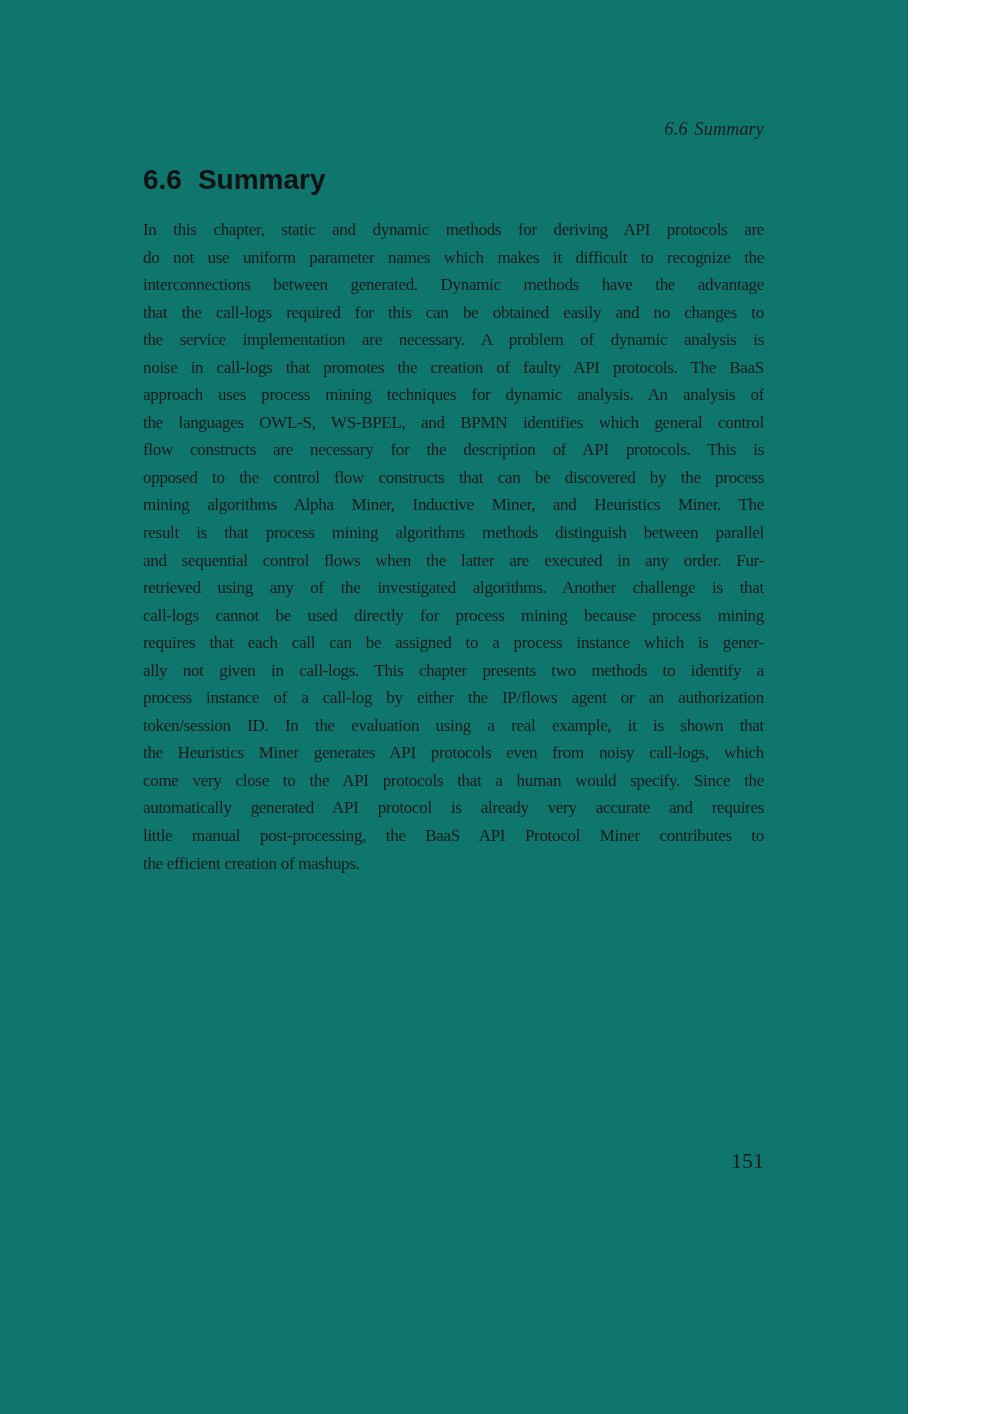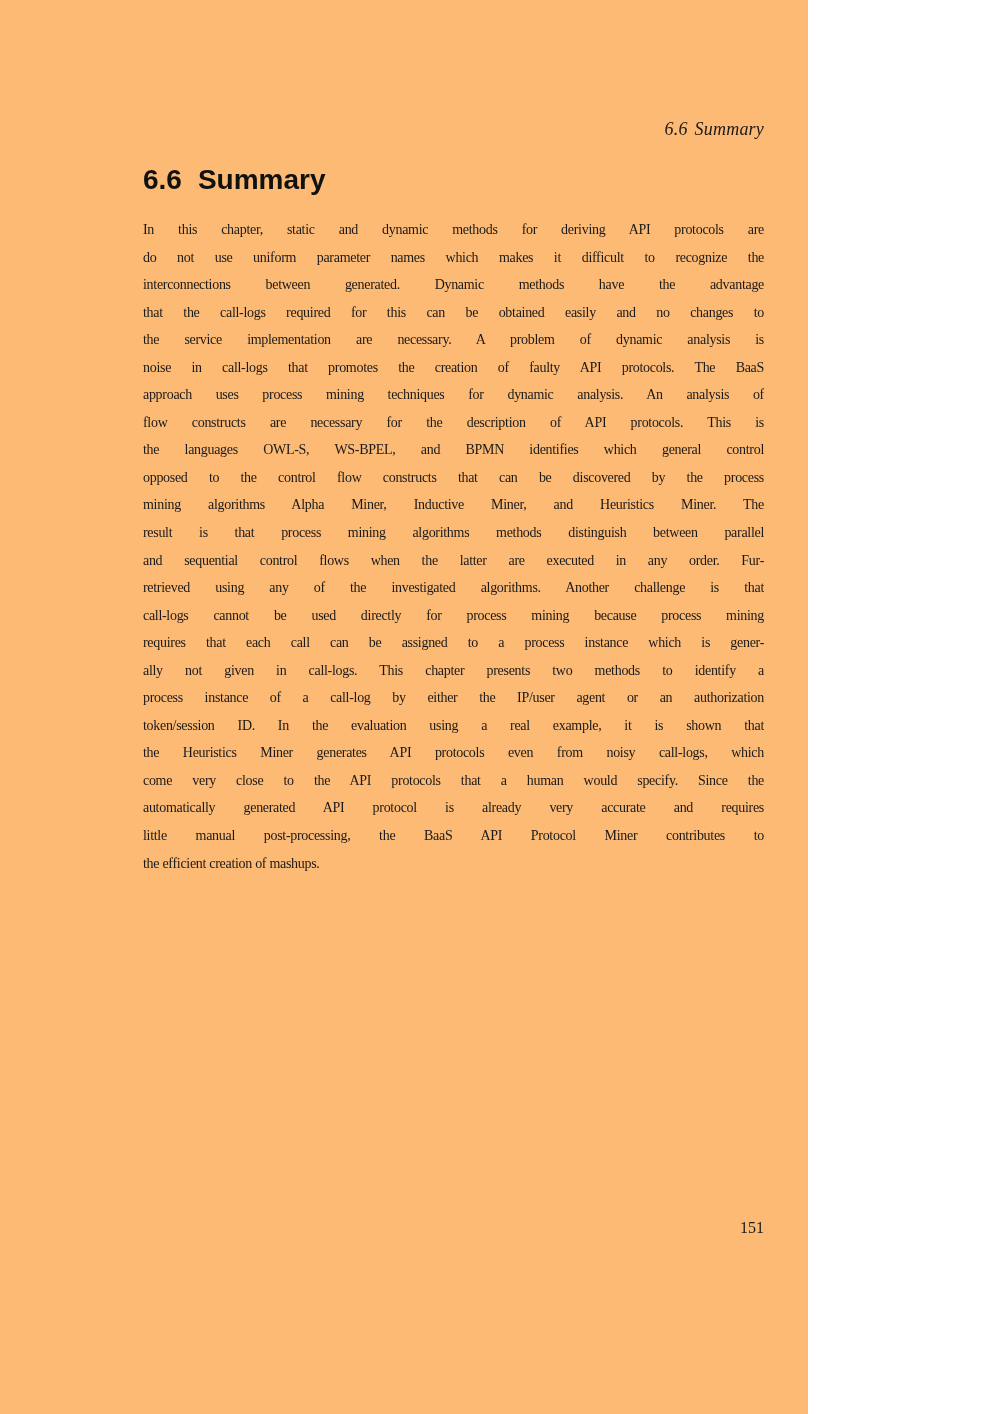"6.6 Summary" .page { background: #fdba74 -> #0f766e; width: 808px -> 908px }
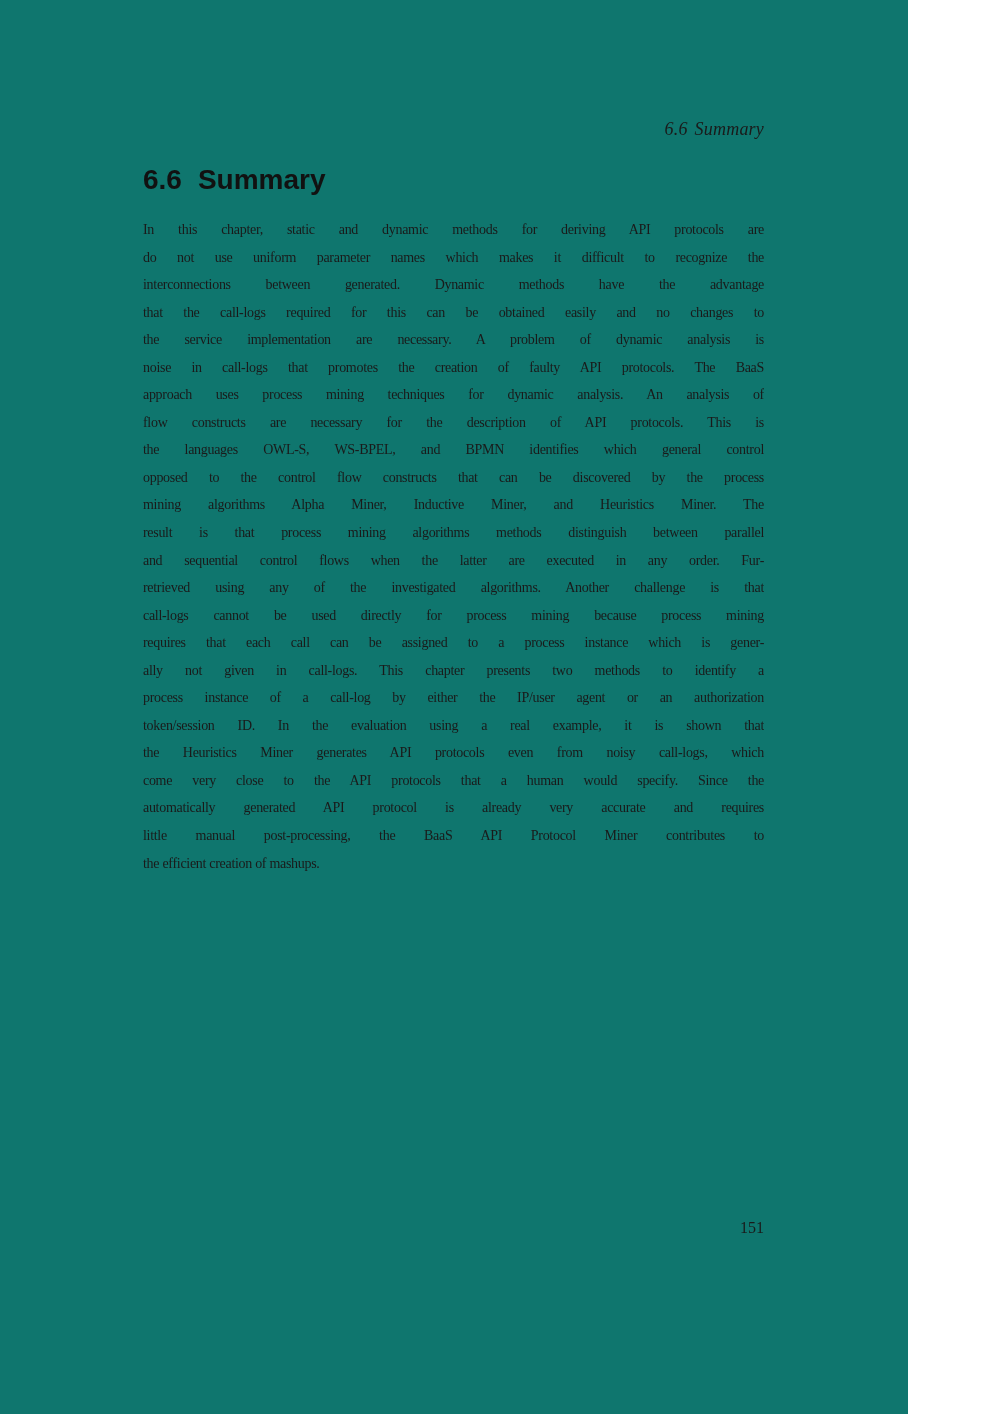"In this chapter, static and" .body-paragraph { font-size: 14px -> 17px }
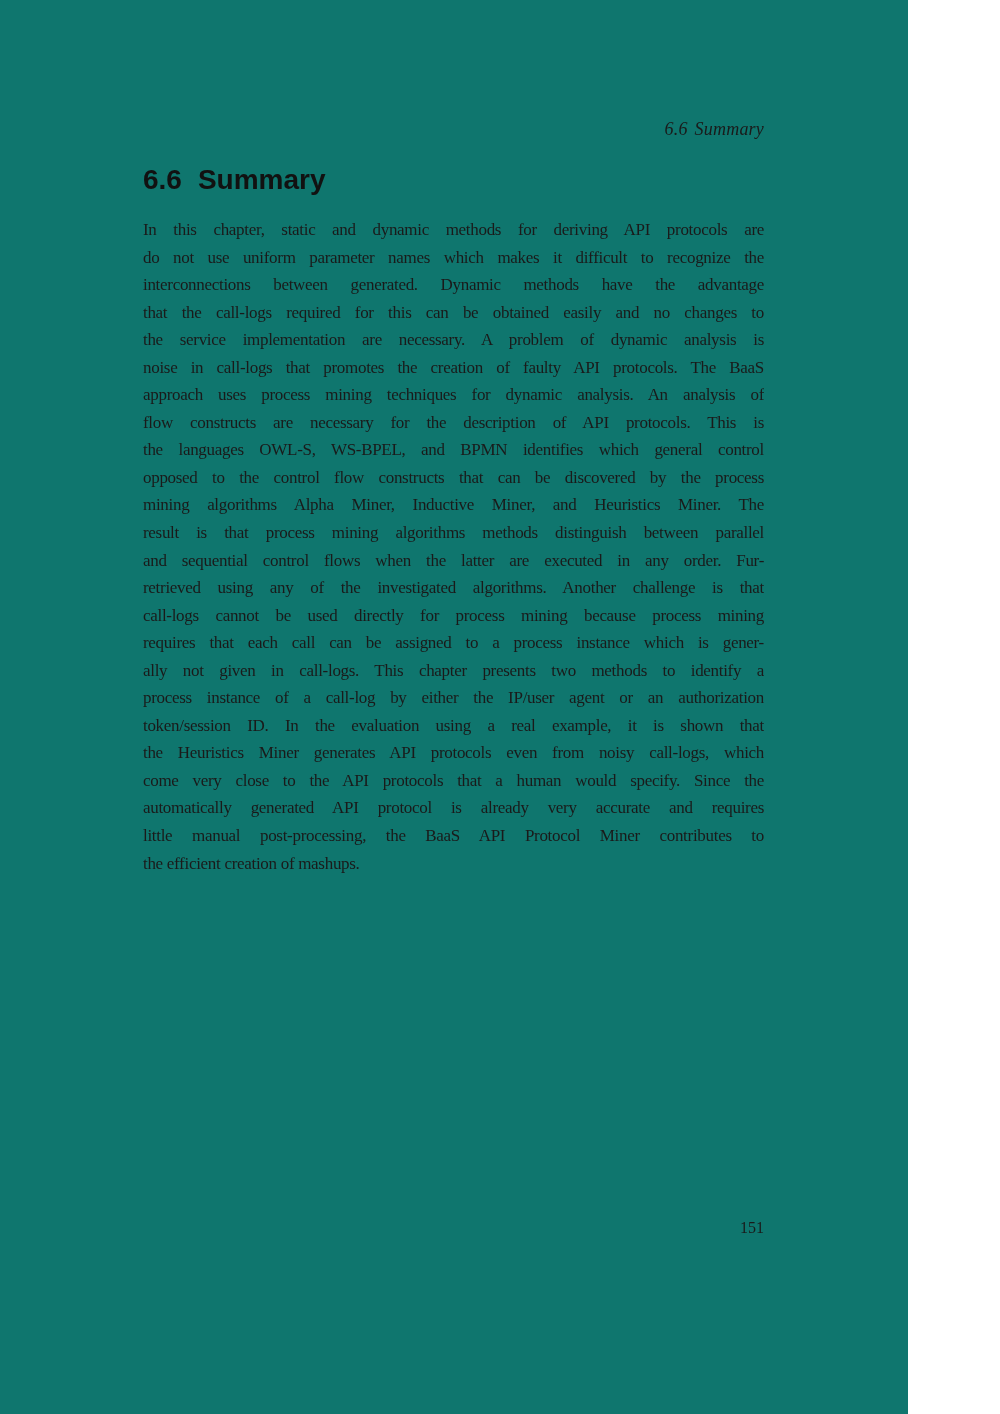"flow constructs are necessary for" div.line { order: before "the languages OWL-S, WS-BPEL, and" -> after "the languages OWL-S, WS-BPEL, and" }
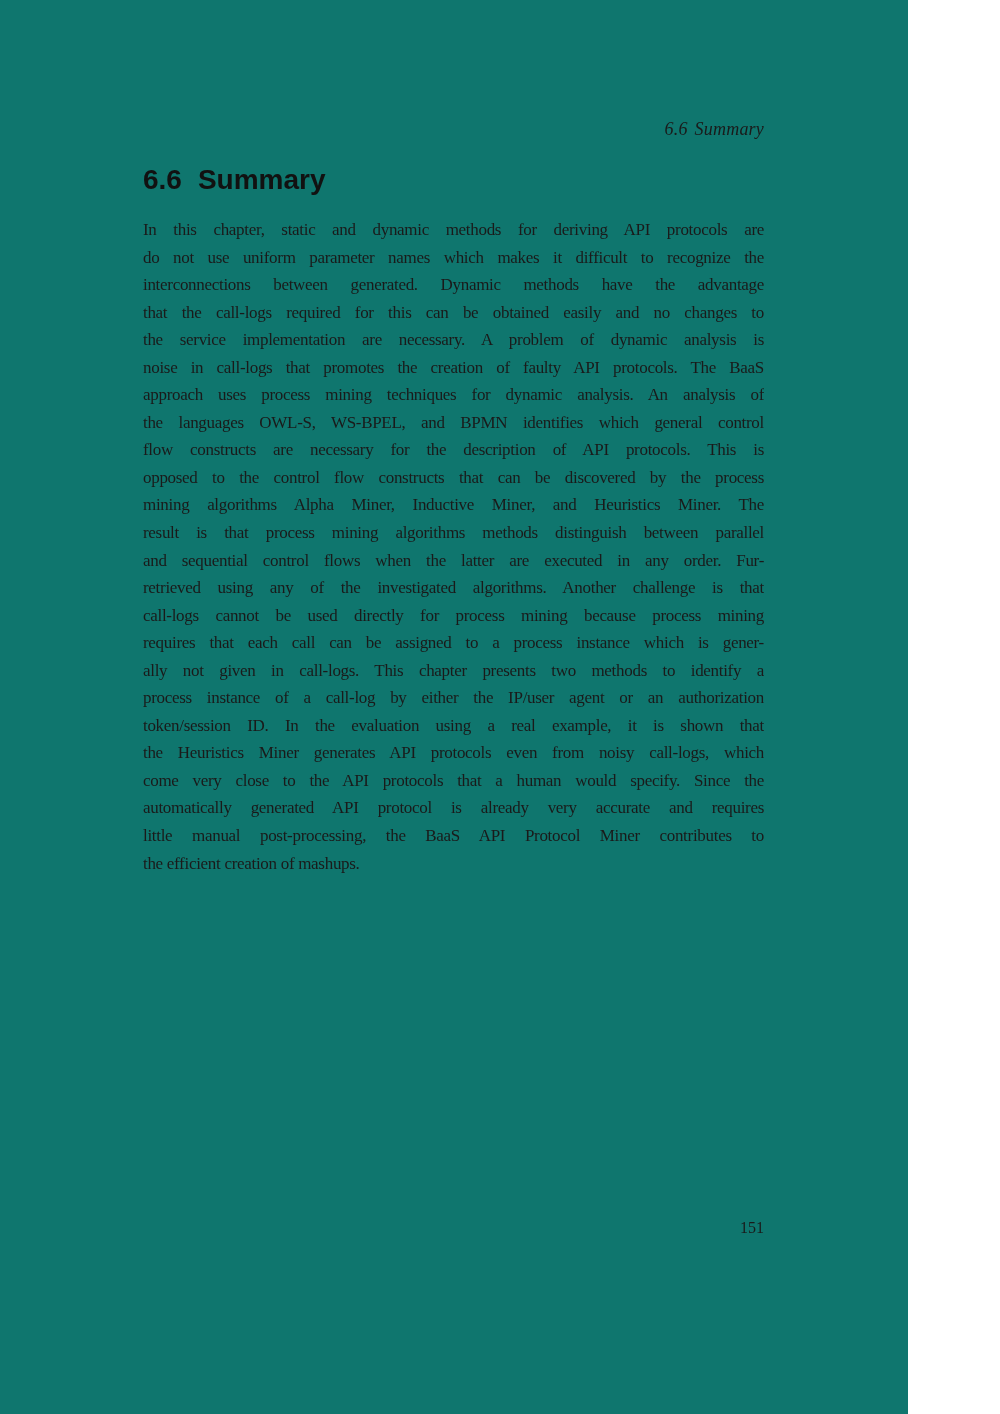"process instance of a call-log" div.line { text: IP/user -> IP/flows }
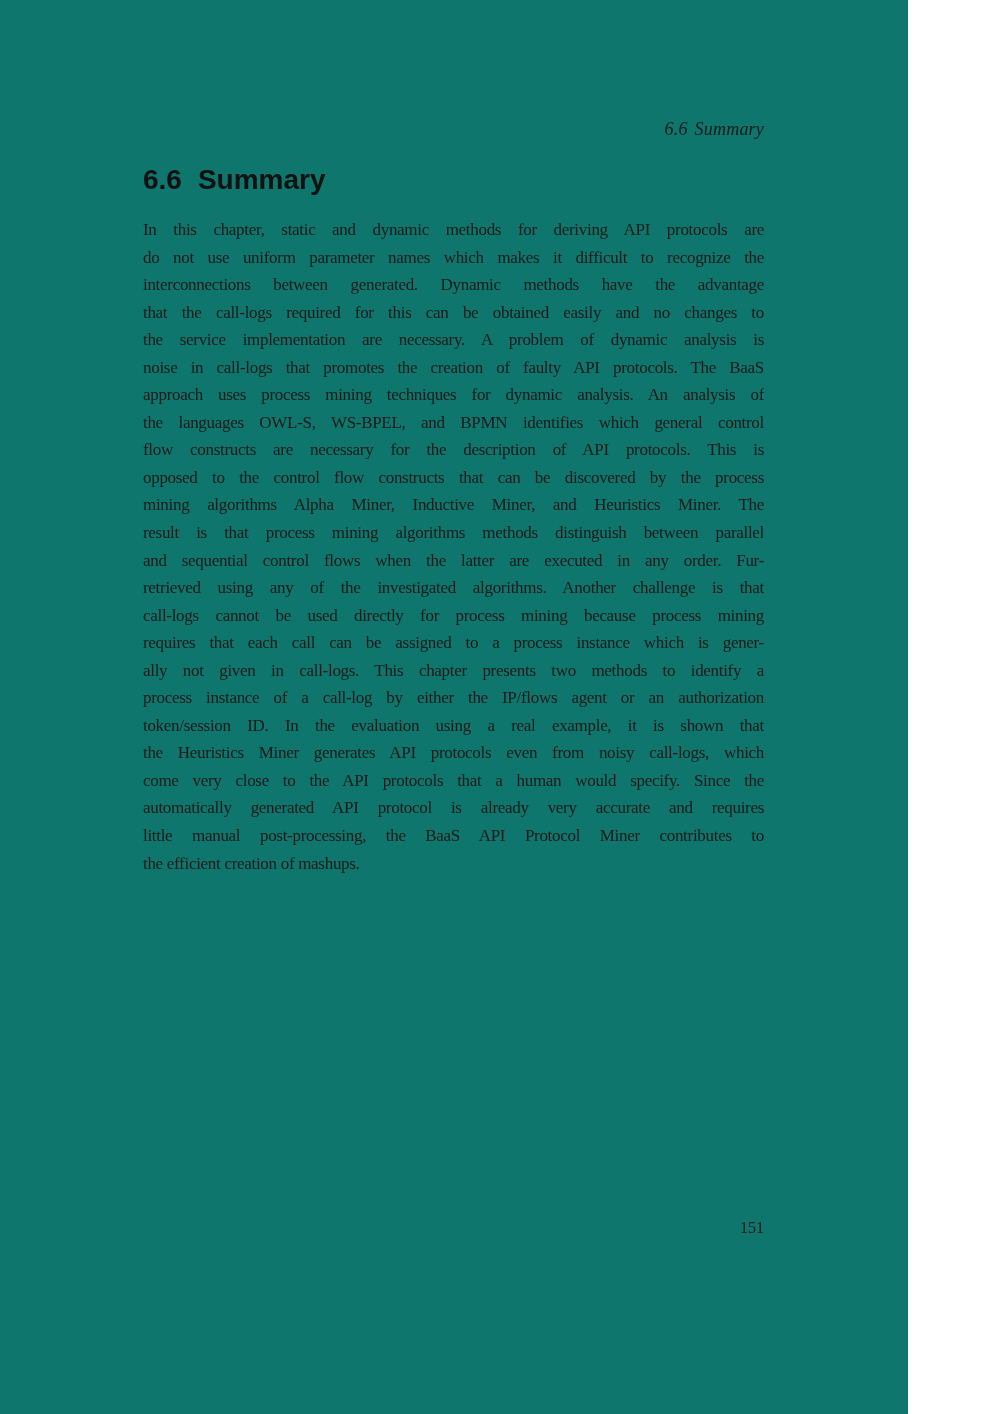"151" .page-number { font-size: 16px -> 22px; top: 1219px -> 1148px }
